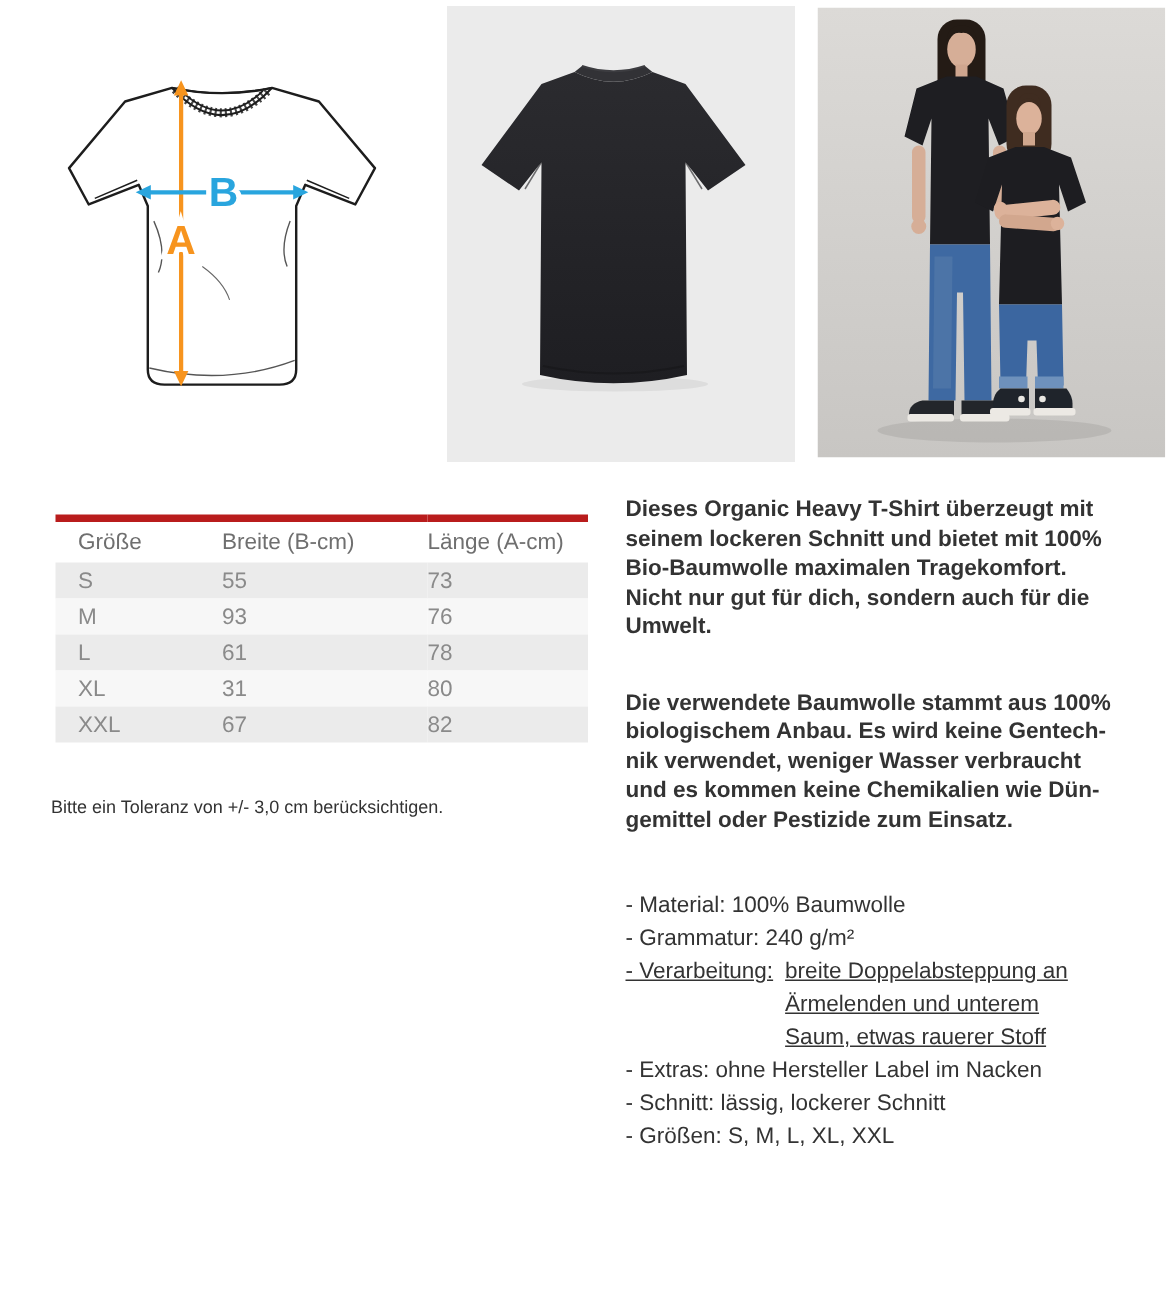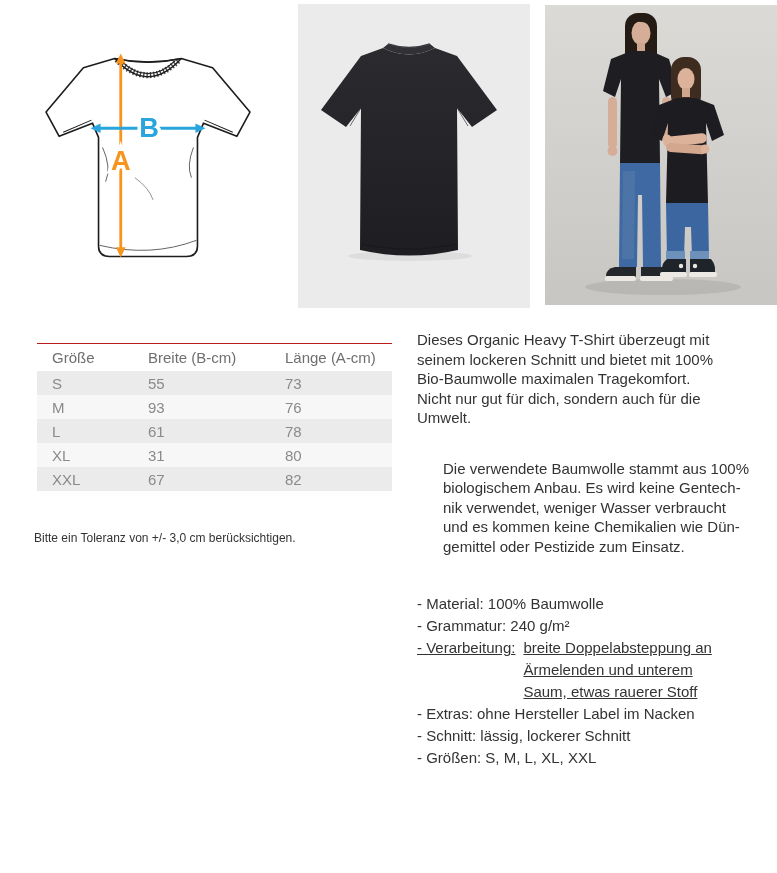"Dieses Organic Heavy T-Shirt überzeugt" .desc p { font-weight: none -> bold }
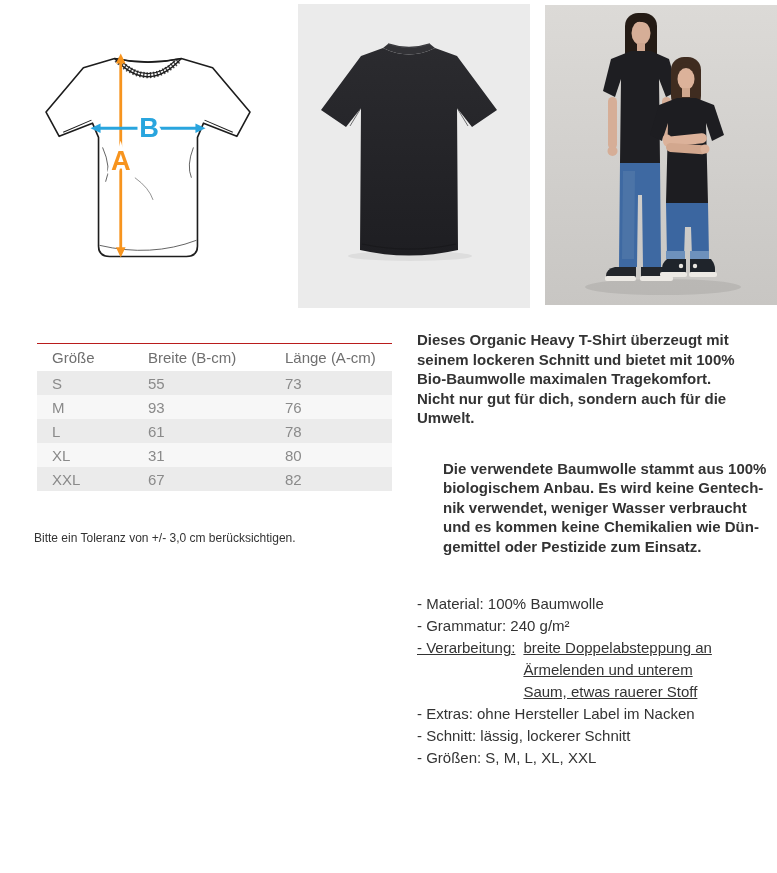"Größe" table.size-table { border-top: 1px solid #b91c1c -> 5px solid #b91c1c }
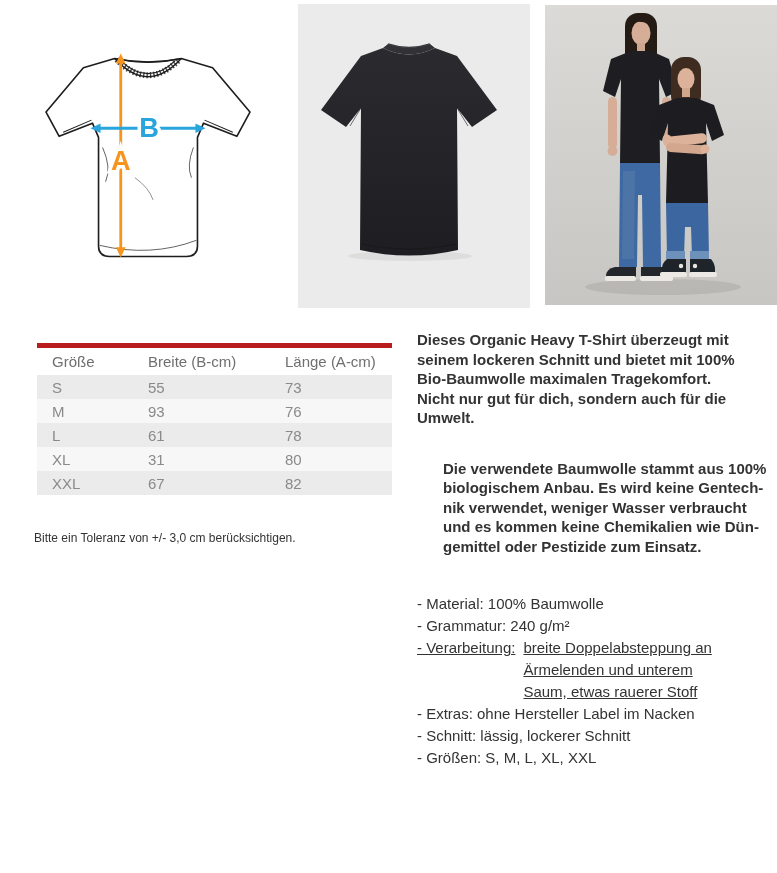"Die verwendete Baumwolle stammt aus" .desc p.p2 { margin-left: 26px -> none }
